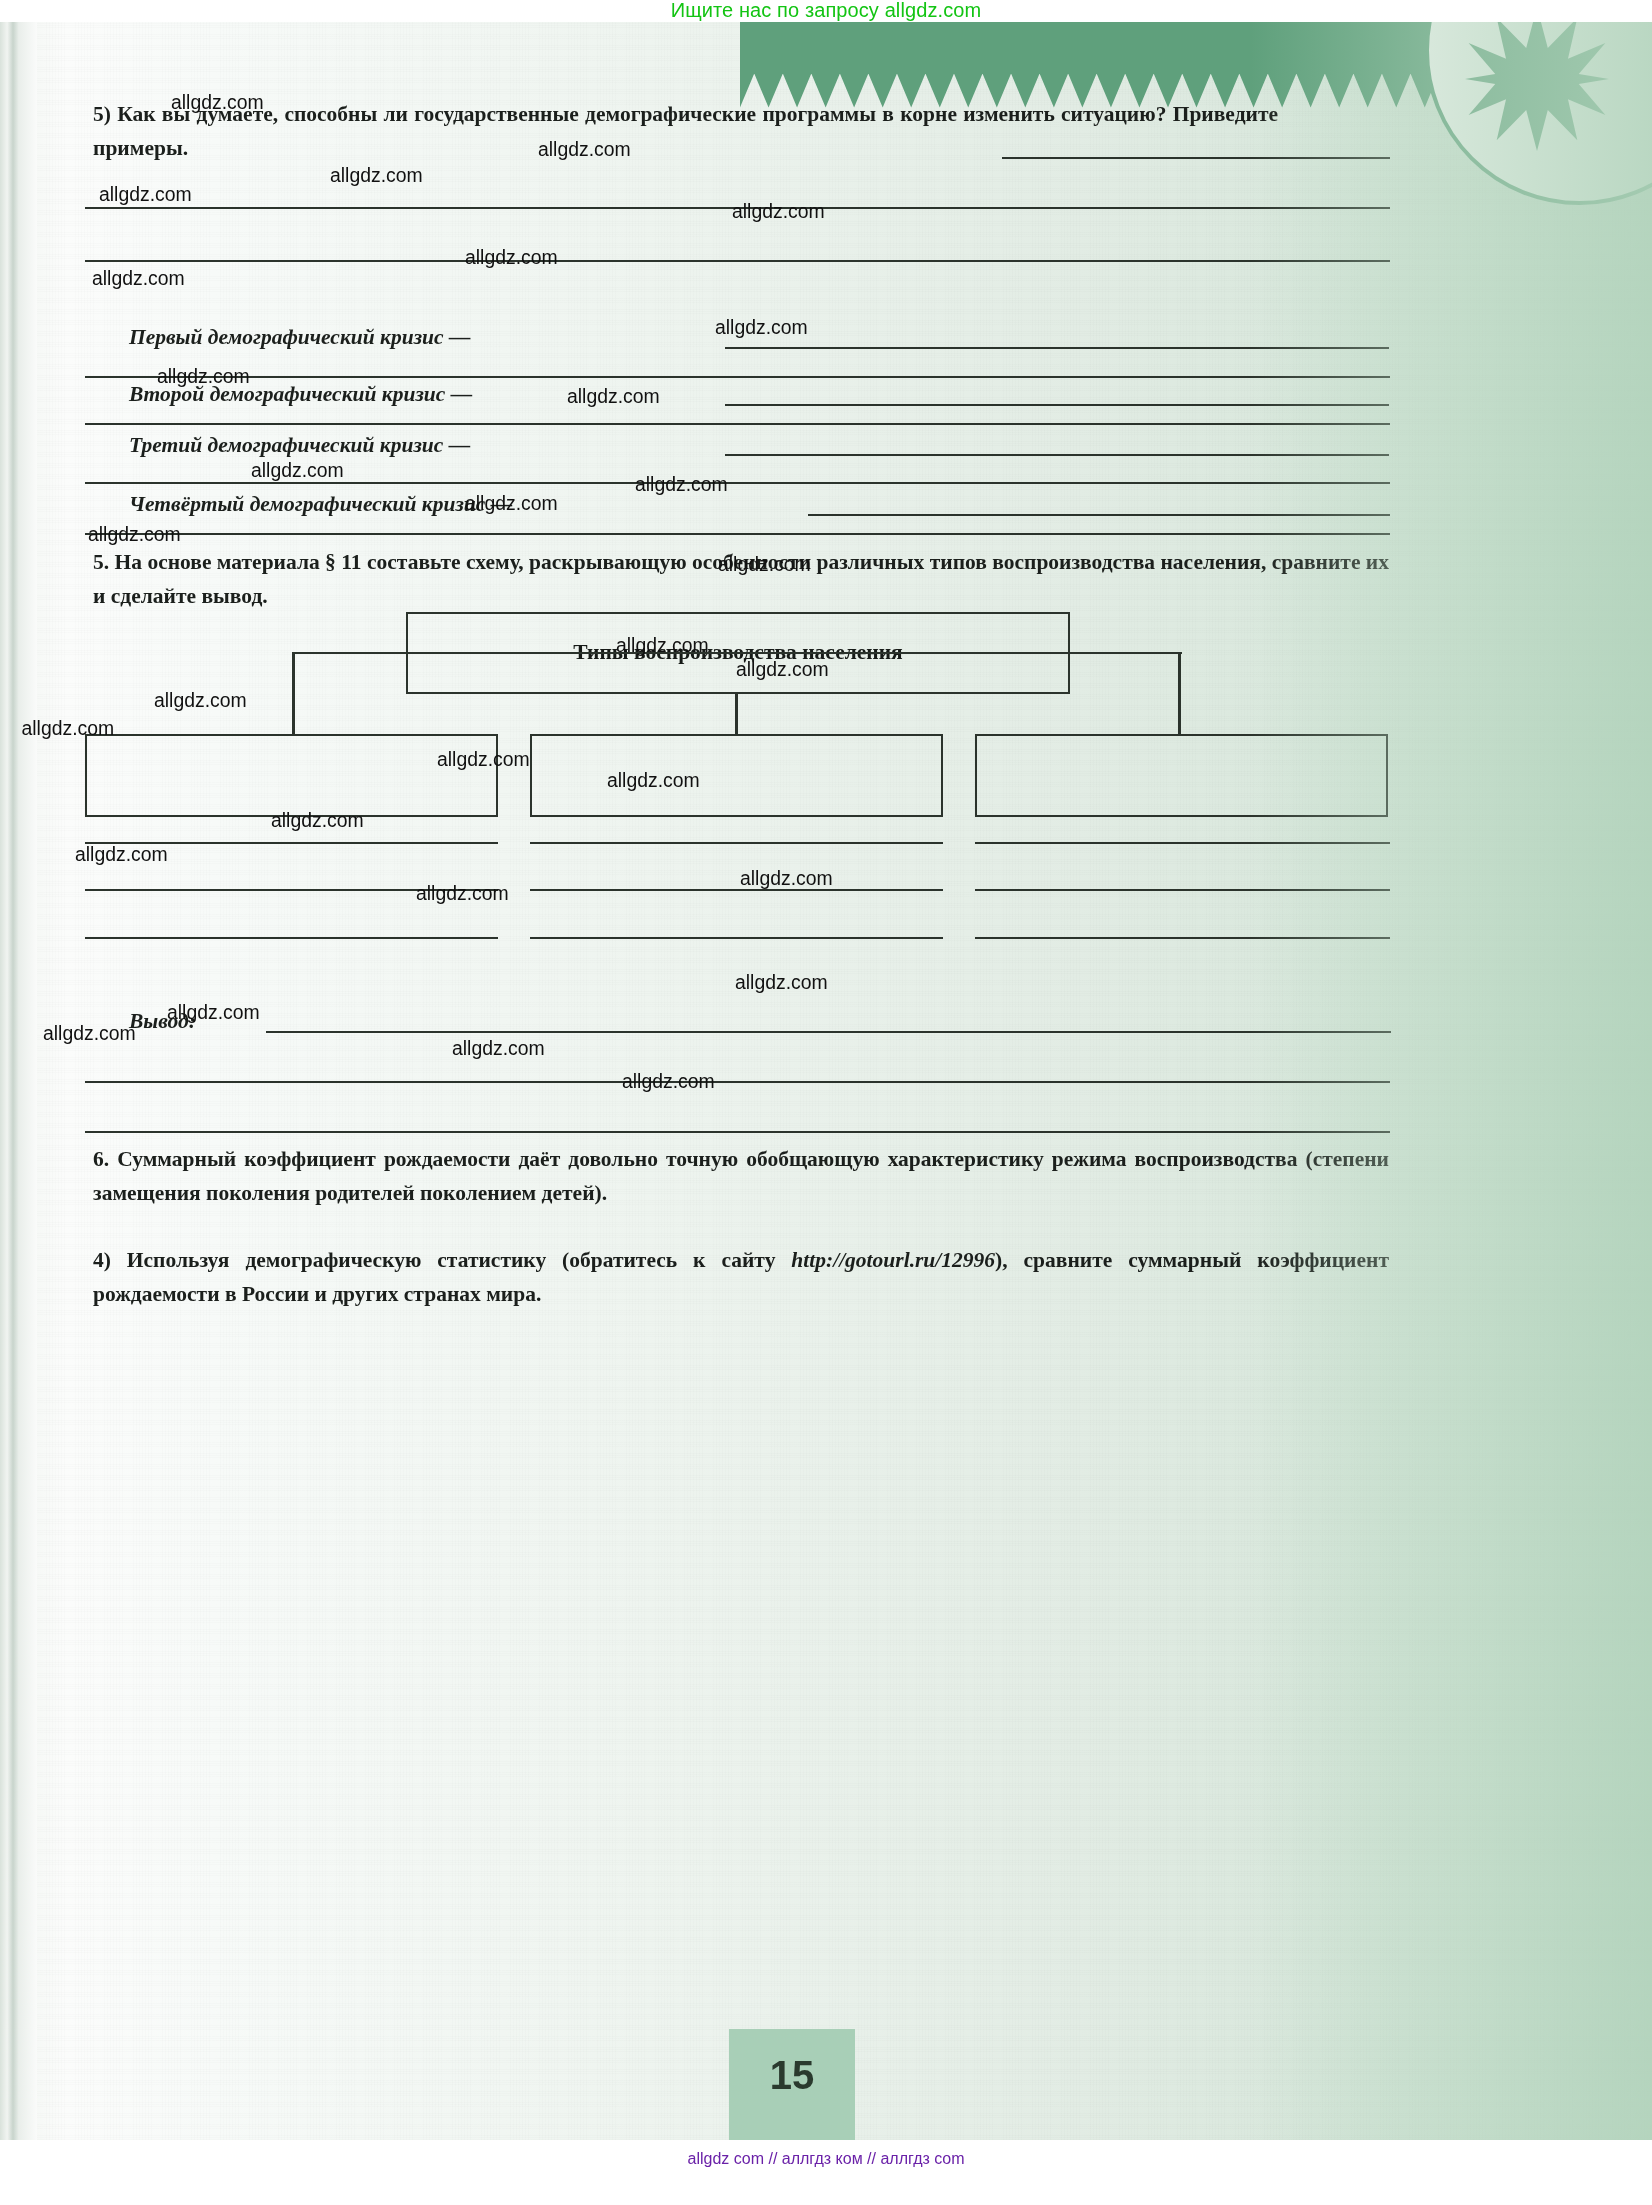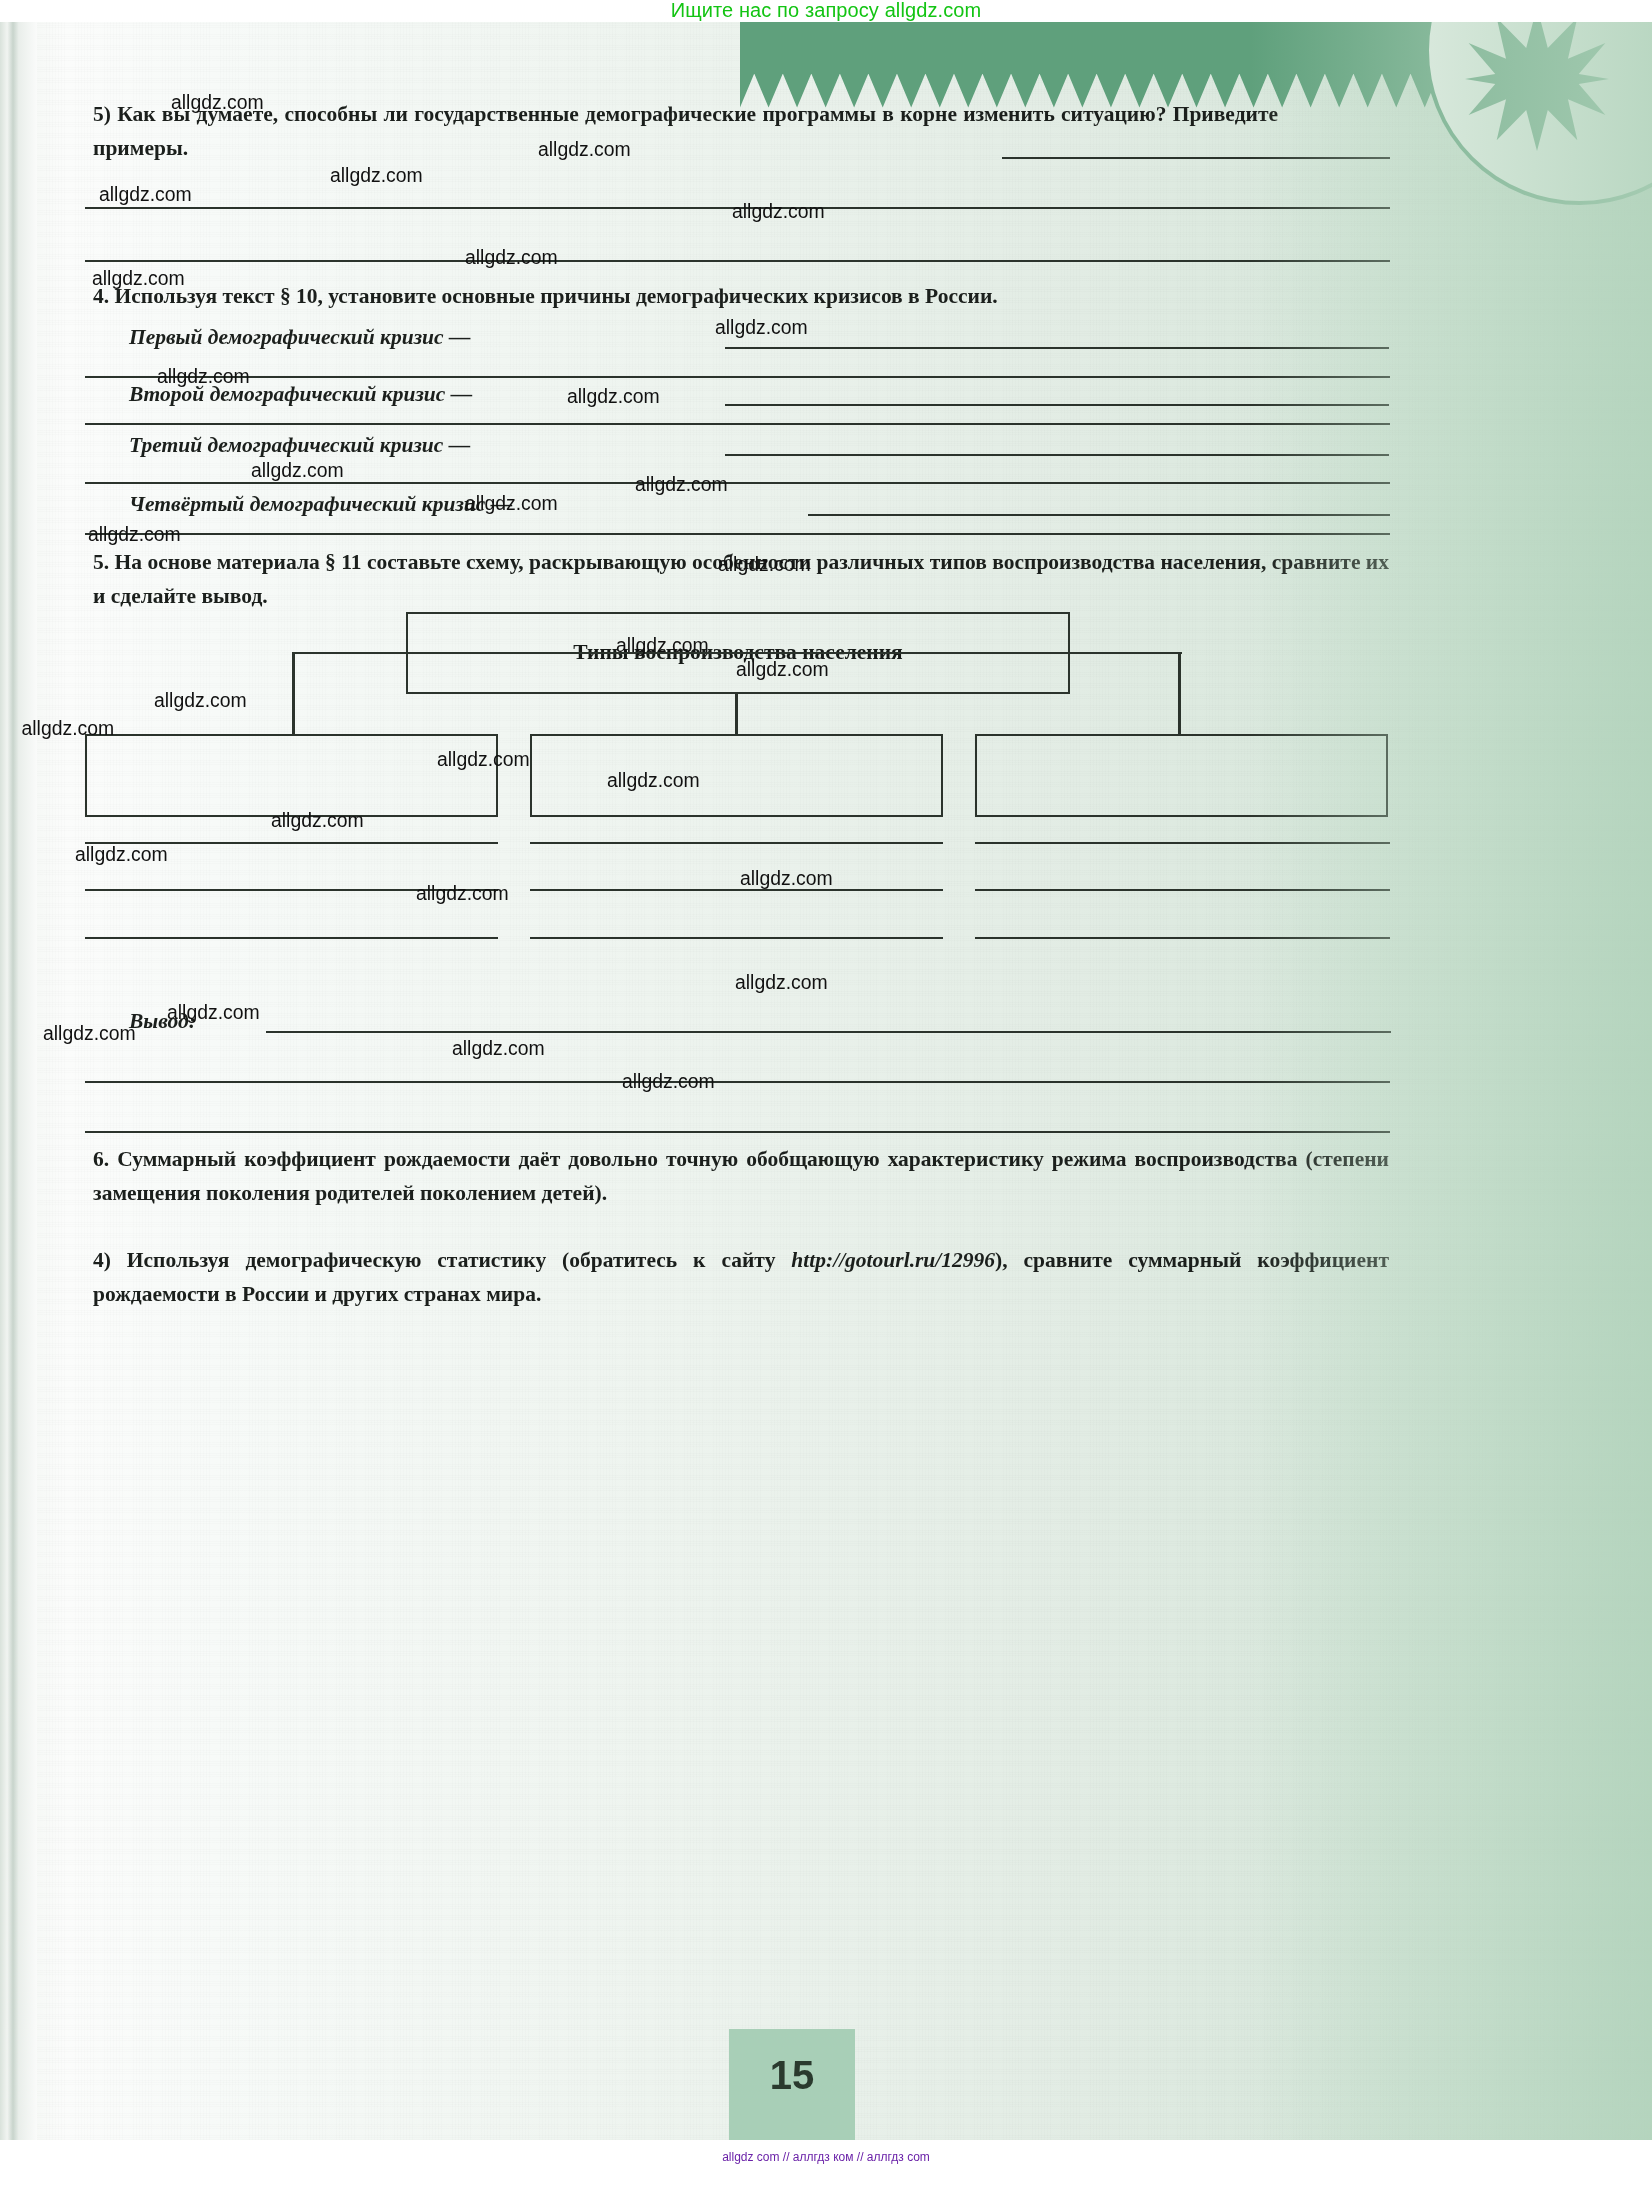"4. Используя текст § 10," div.para { html: <div> <span>4. Используя текст § 10, установите основные причины демографических кризисов в России.</span> </div> -> none }
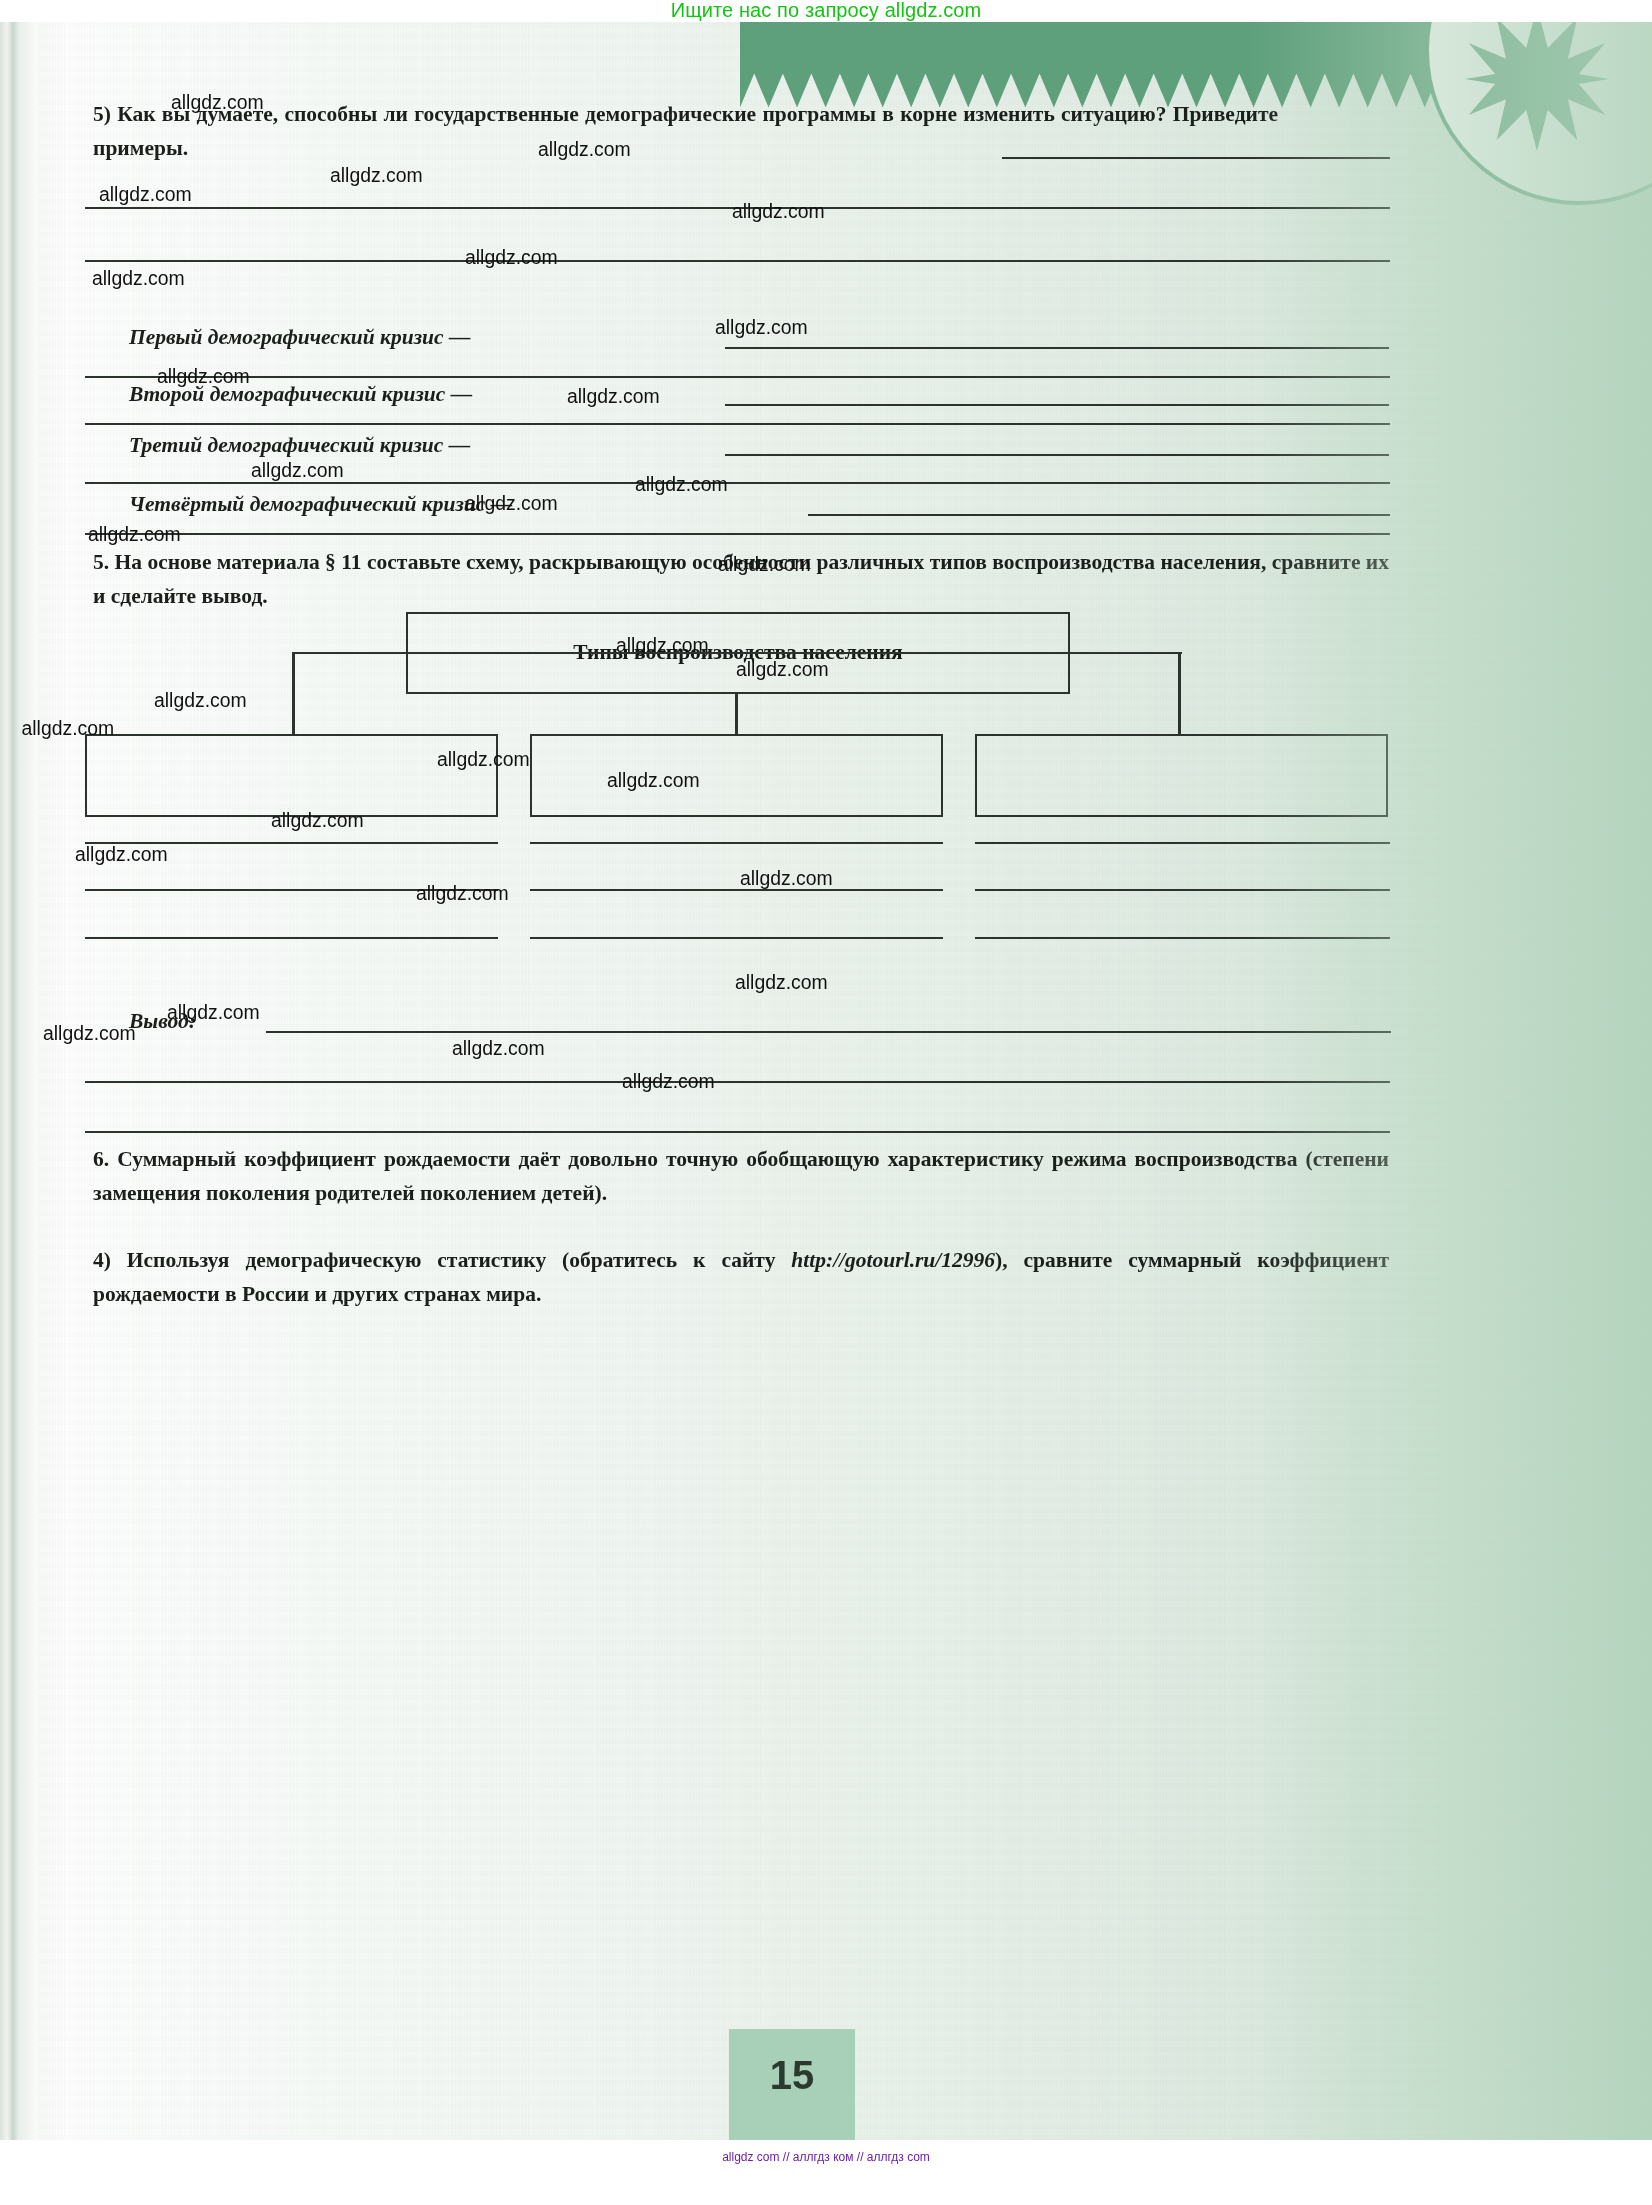"allgdz com // аллгдз ком" .footer-text { font-size: 12px -> 16px }
